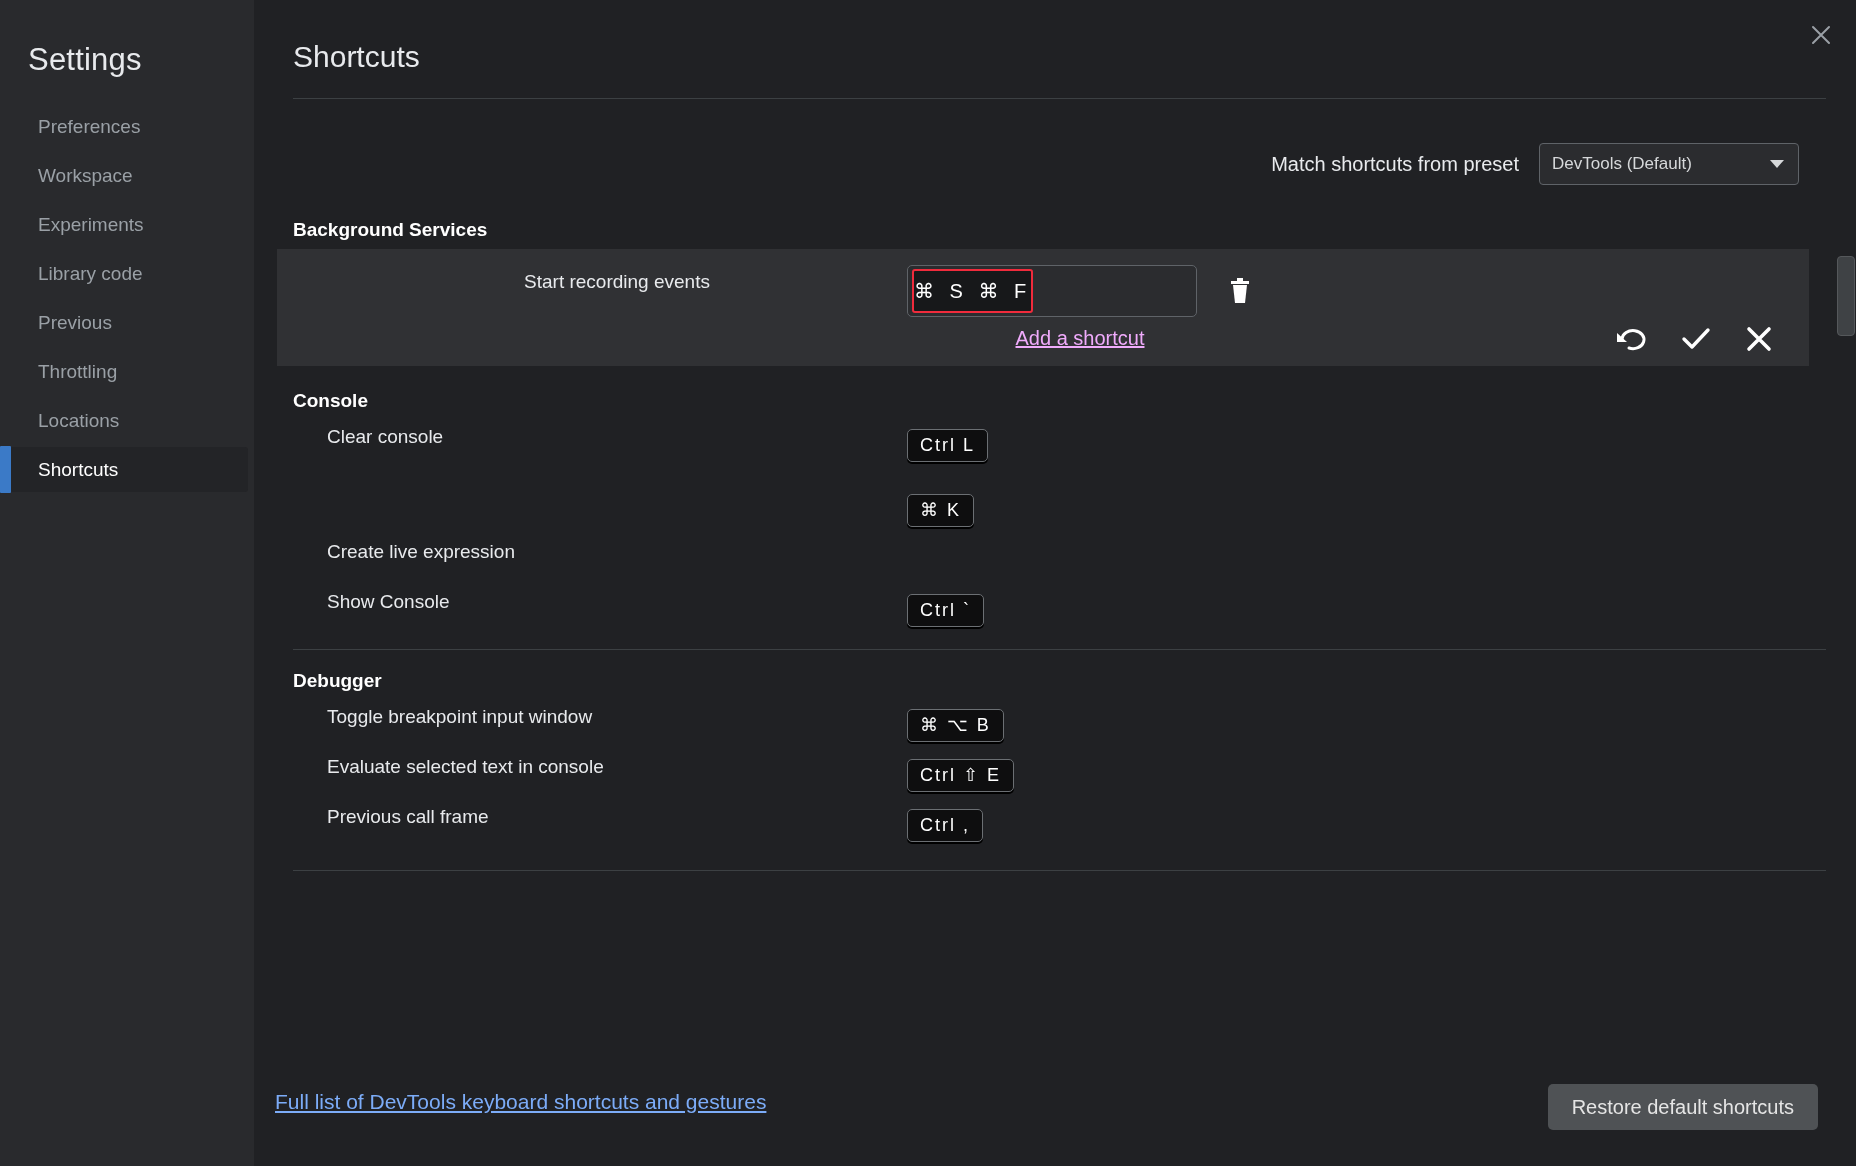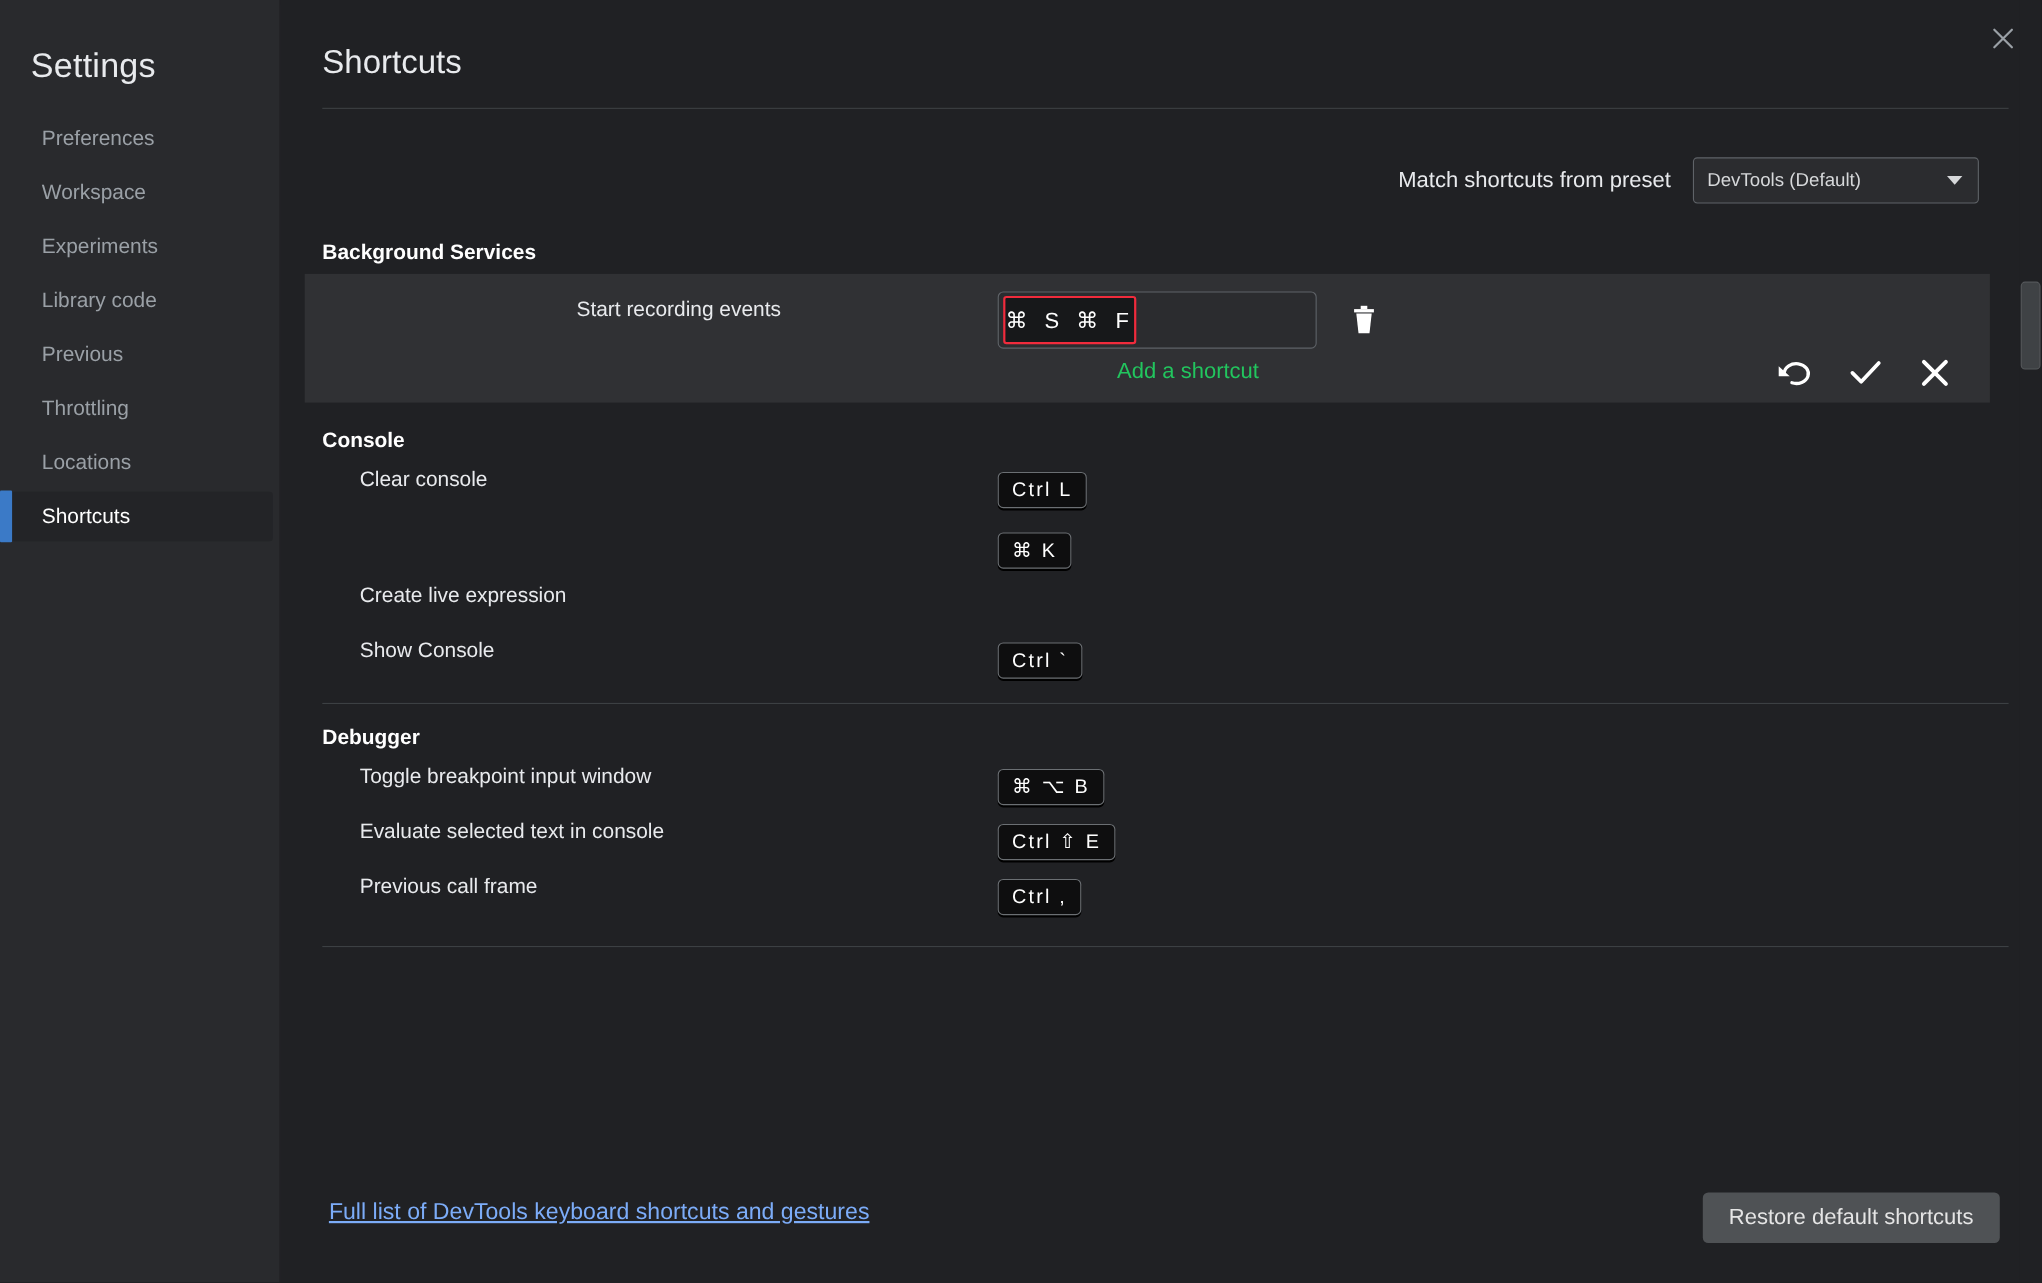"Add a shortcut" .add-link { color: #22c55e -> #f0abfc; text-decoration: none -> underline }
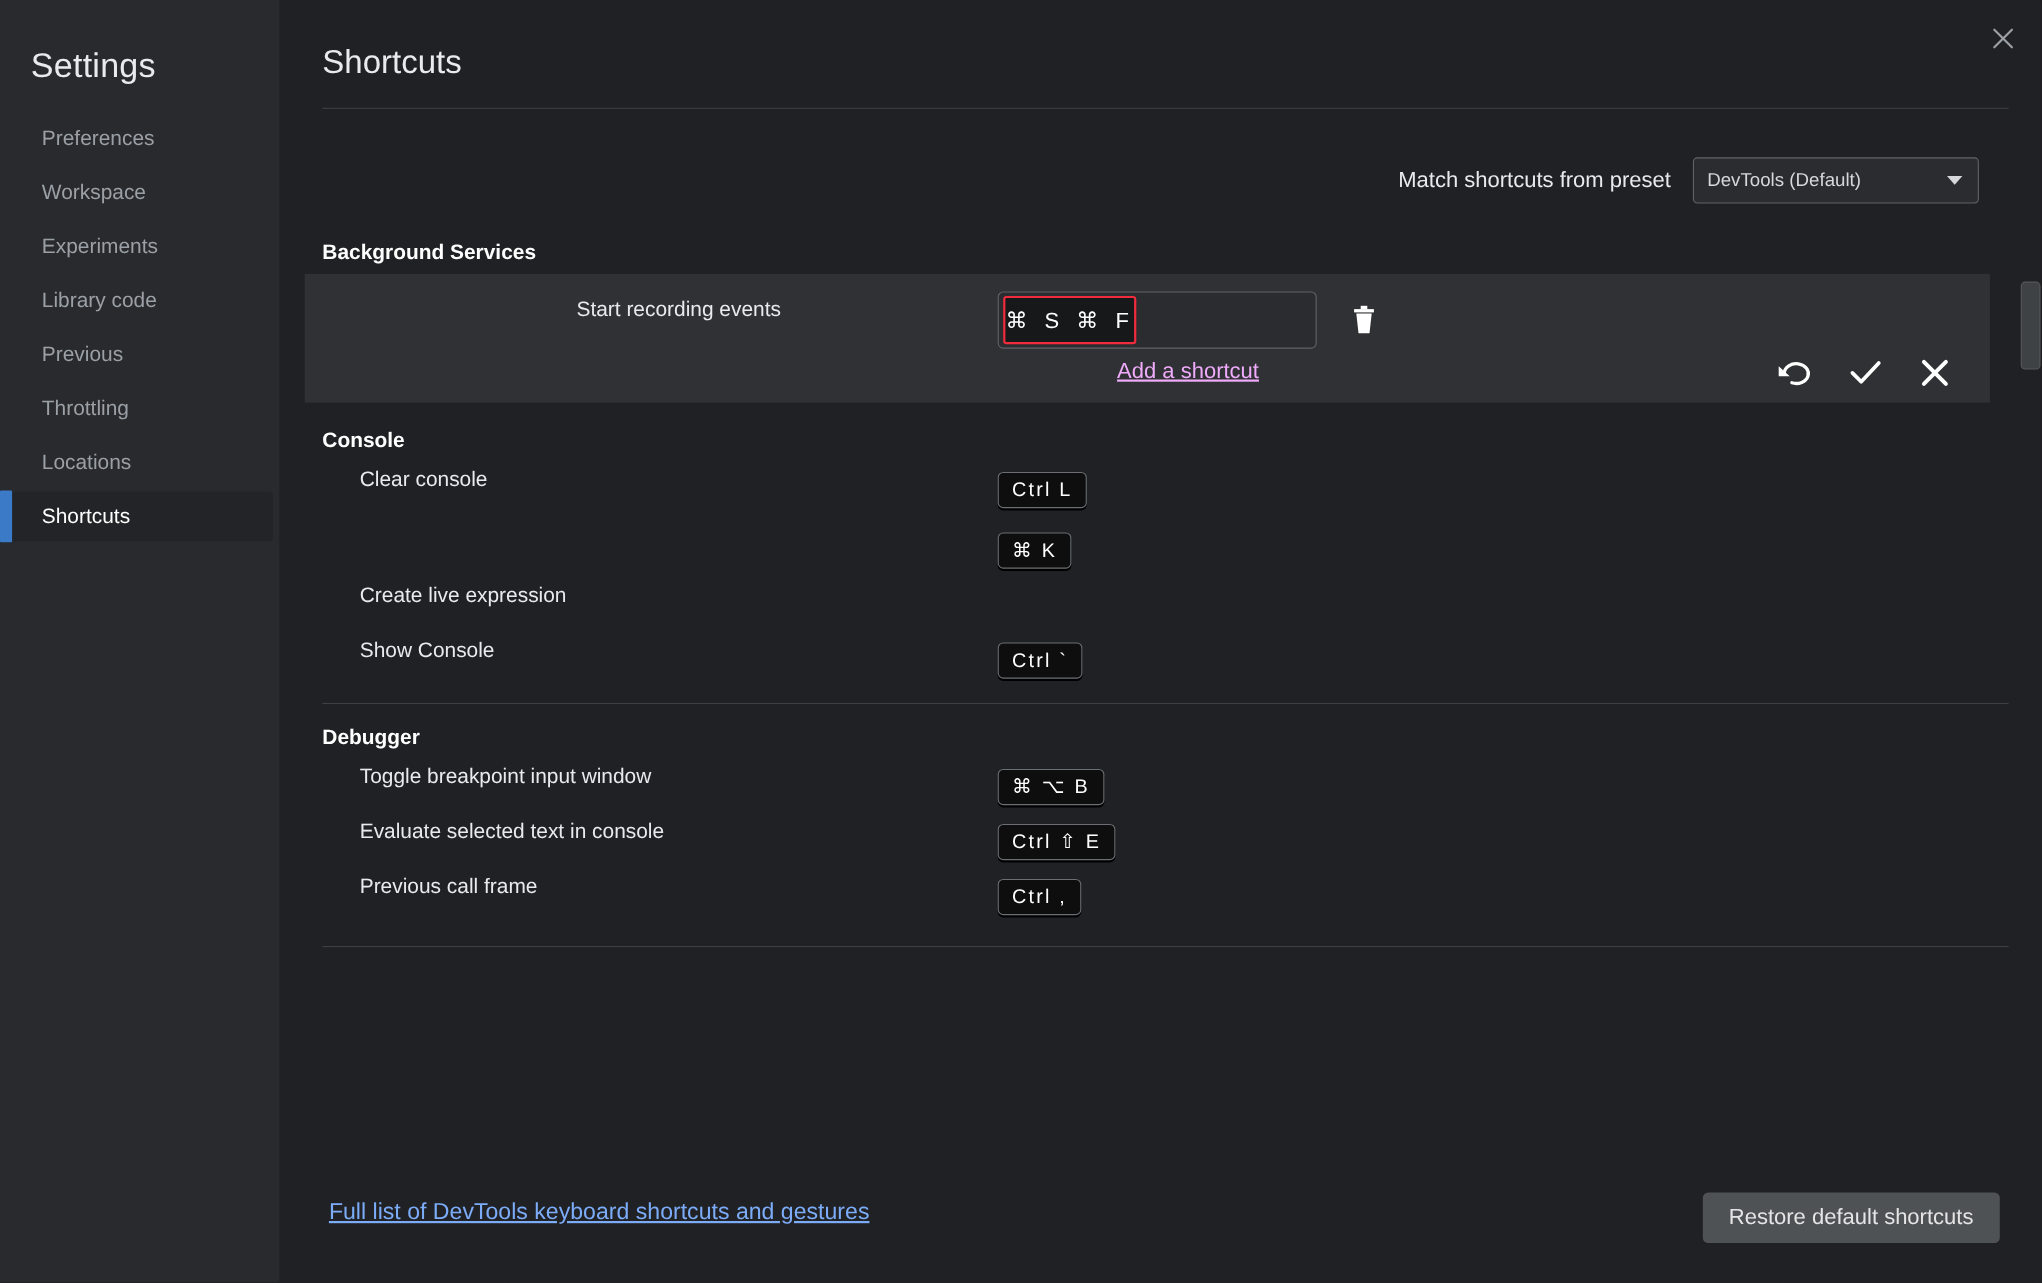"Ctrl L" .row-keys { gap: 5px -> 15px }
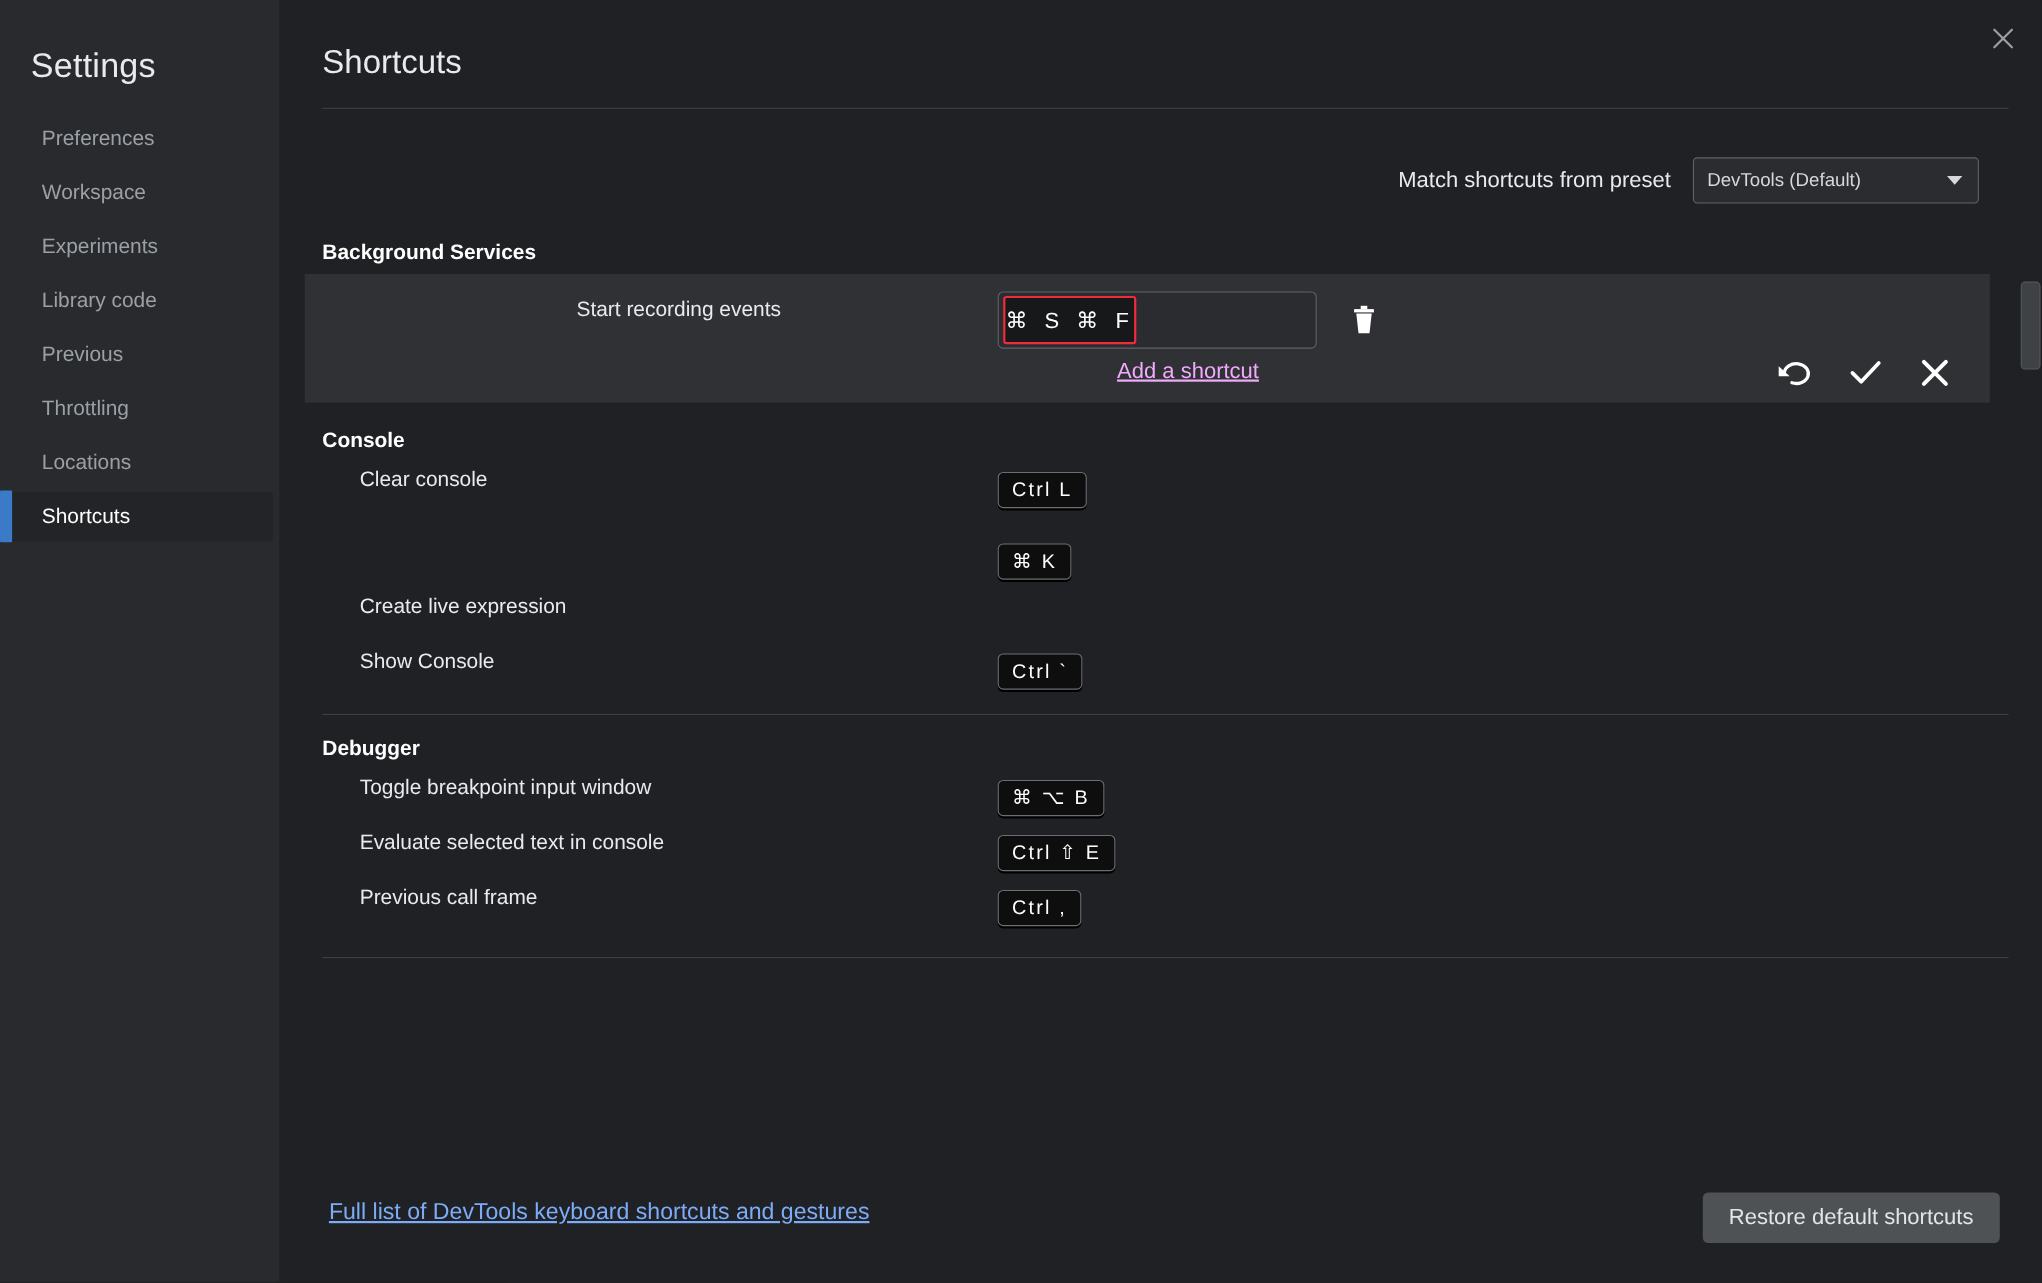"Full list of DevTools keyboard" .footer-link { left: 44px -> 20px }
